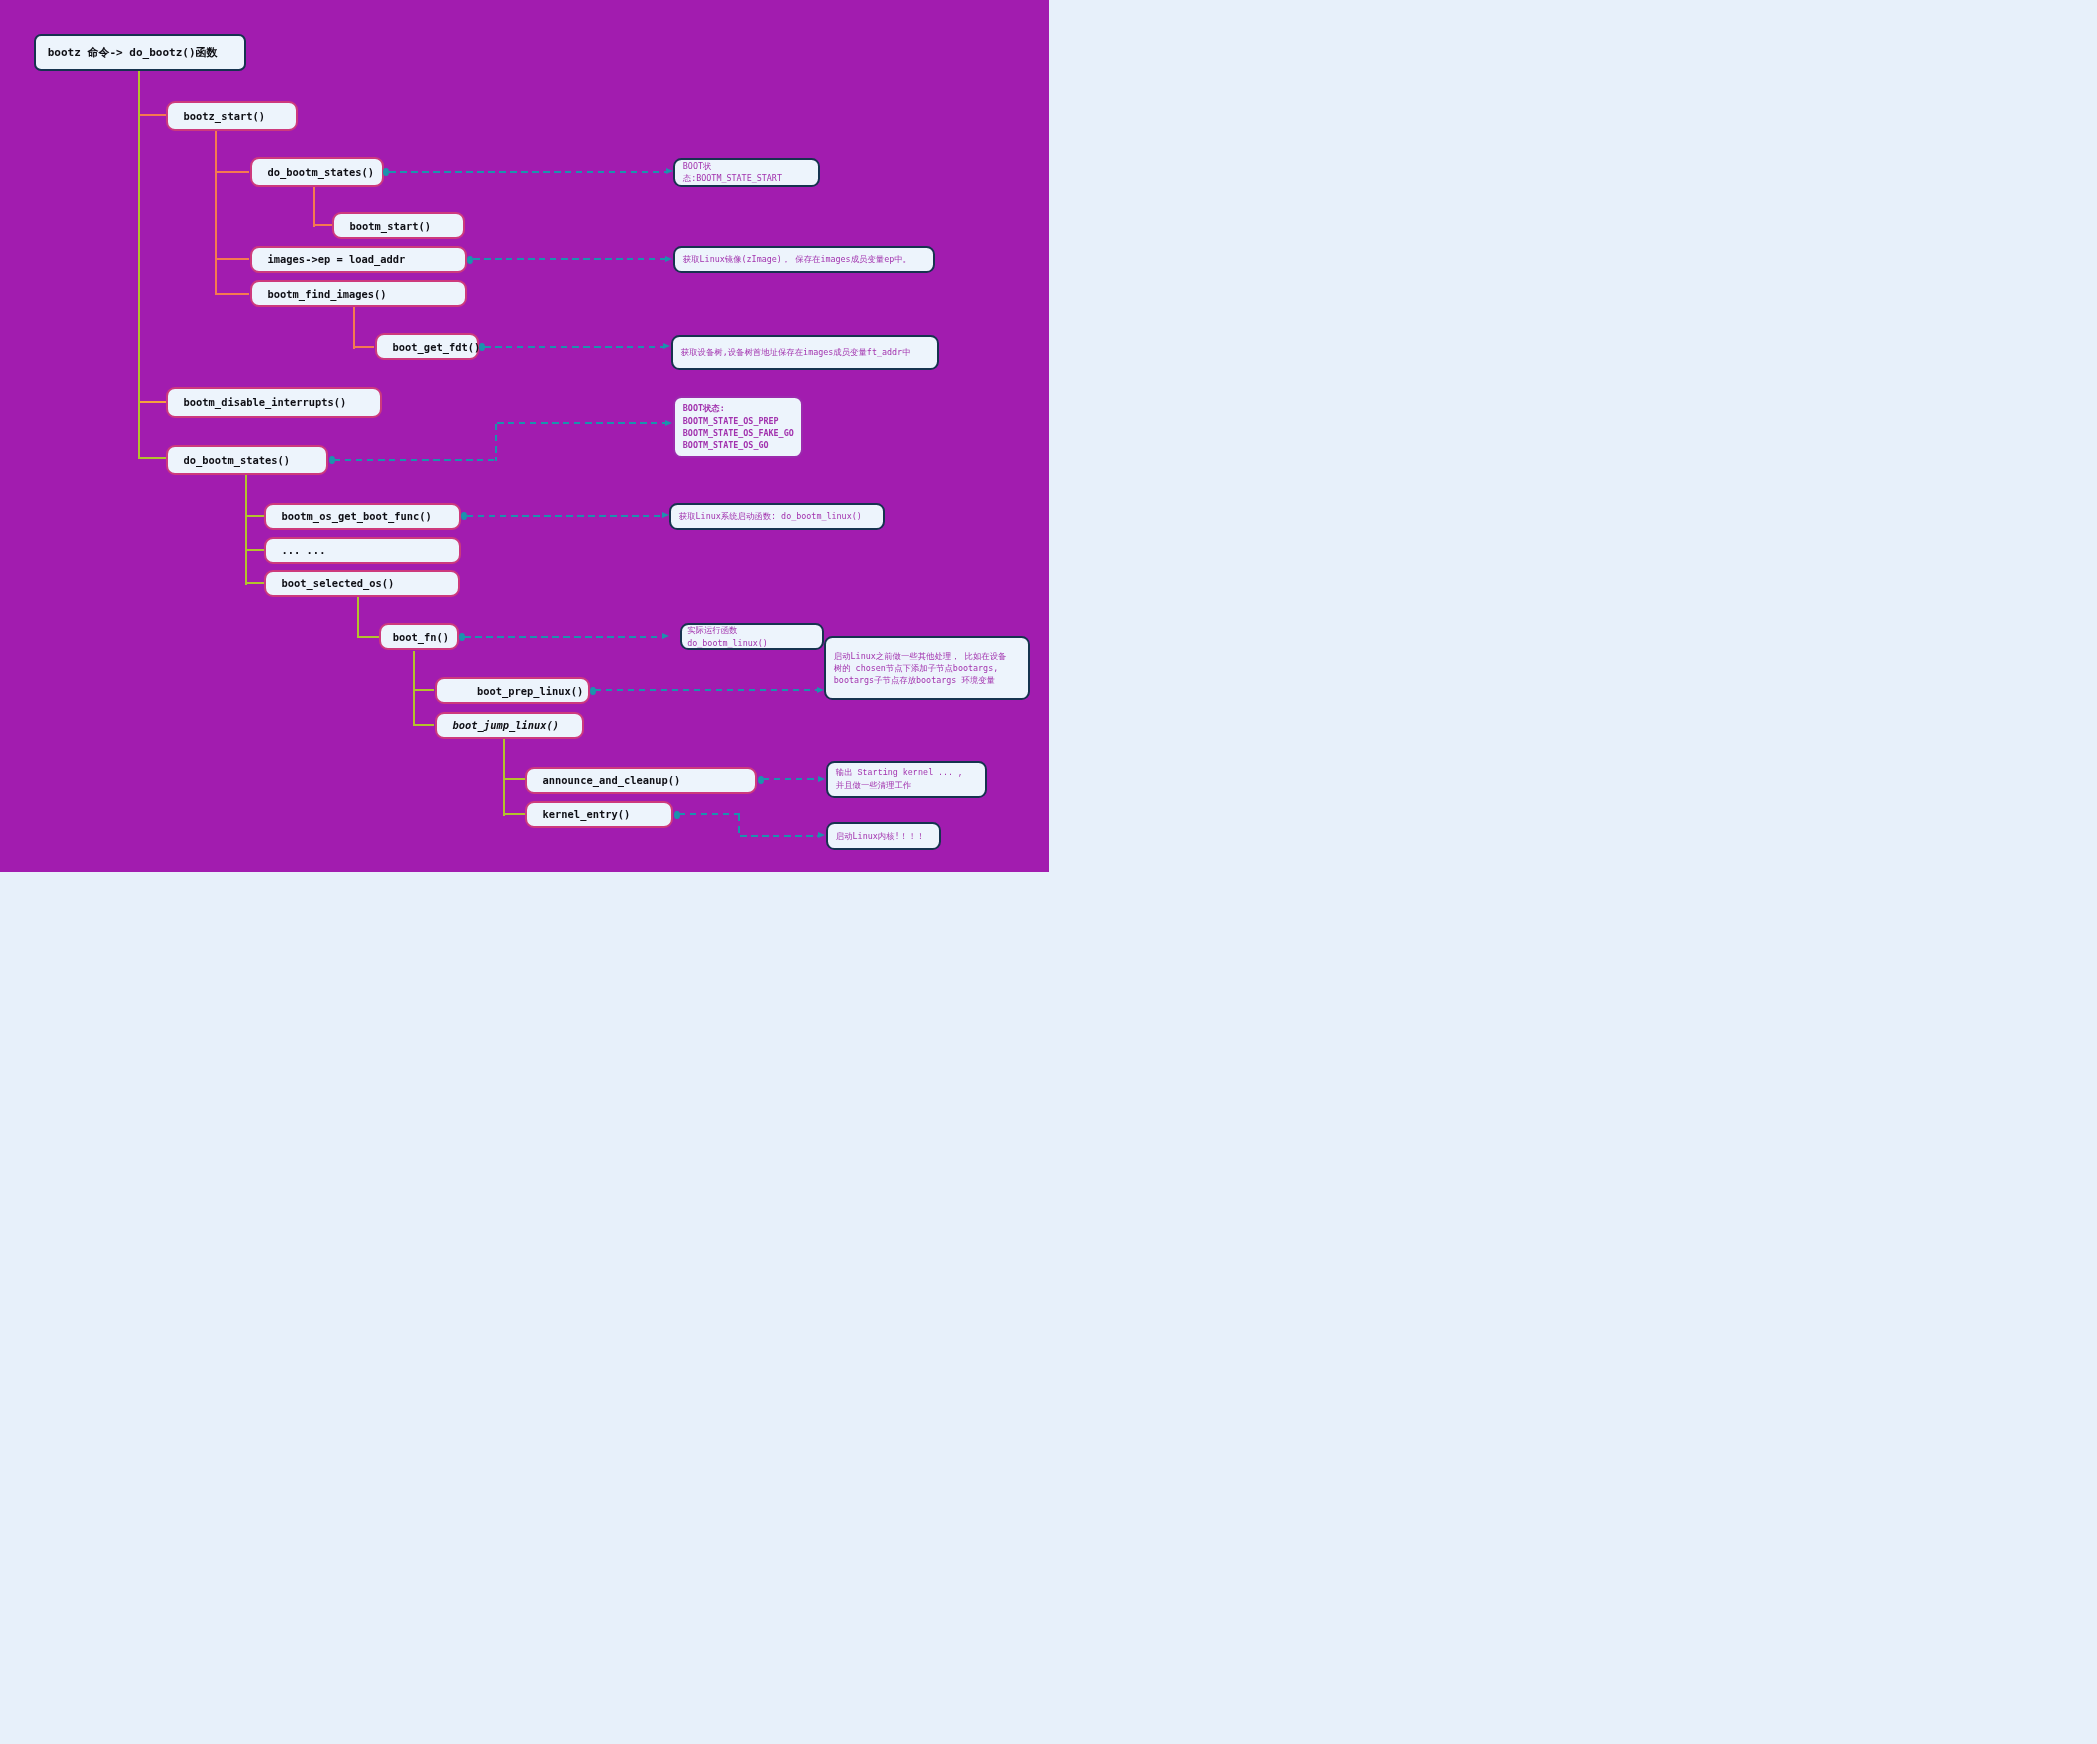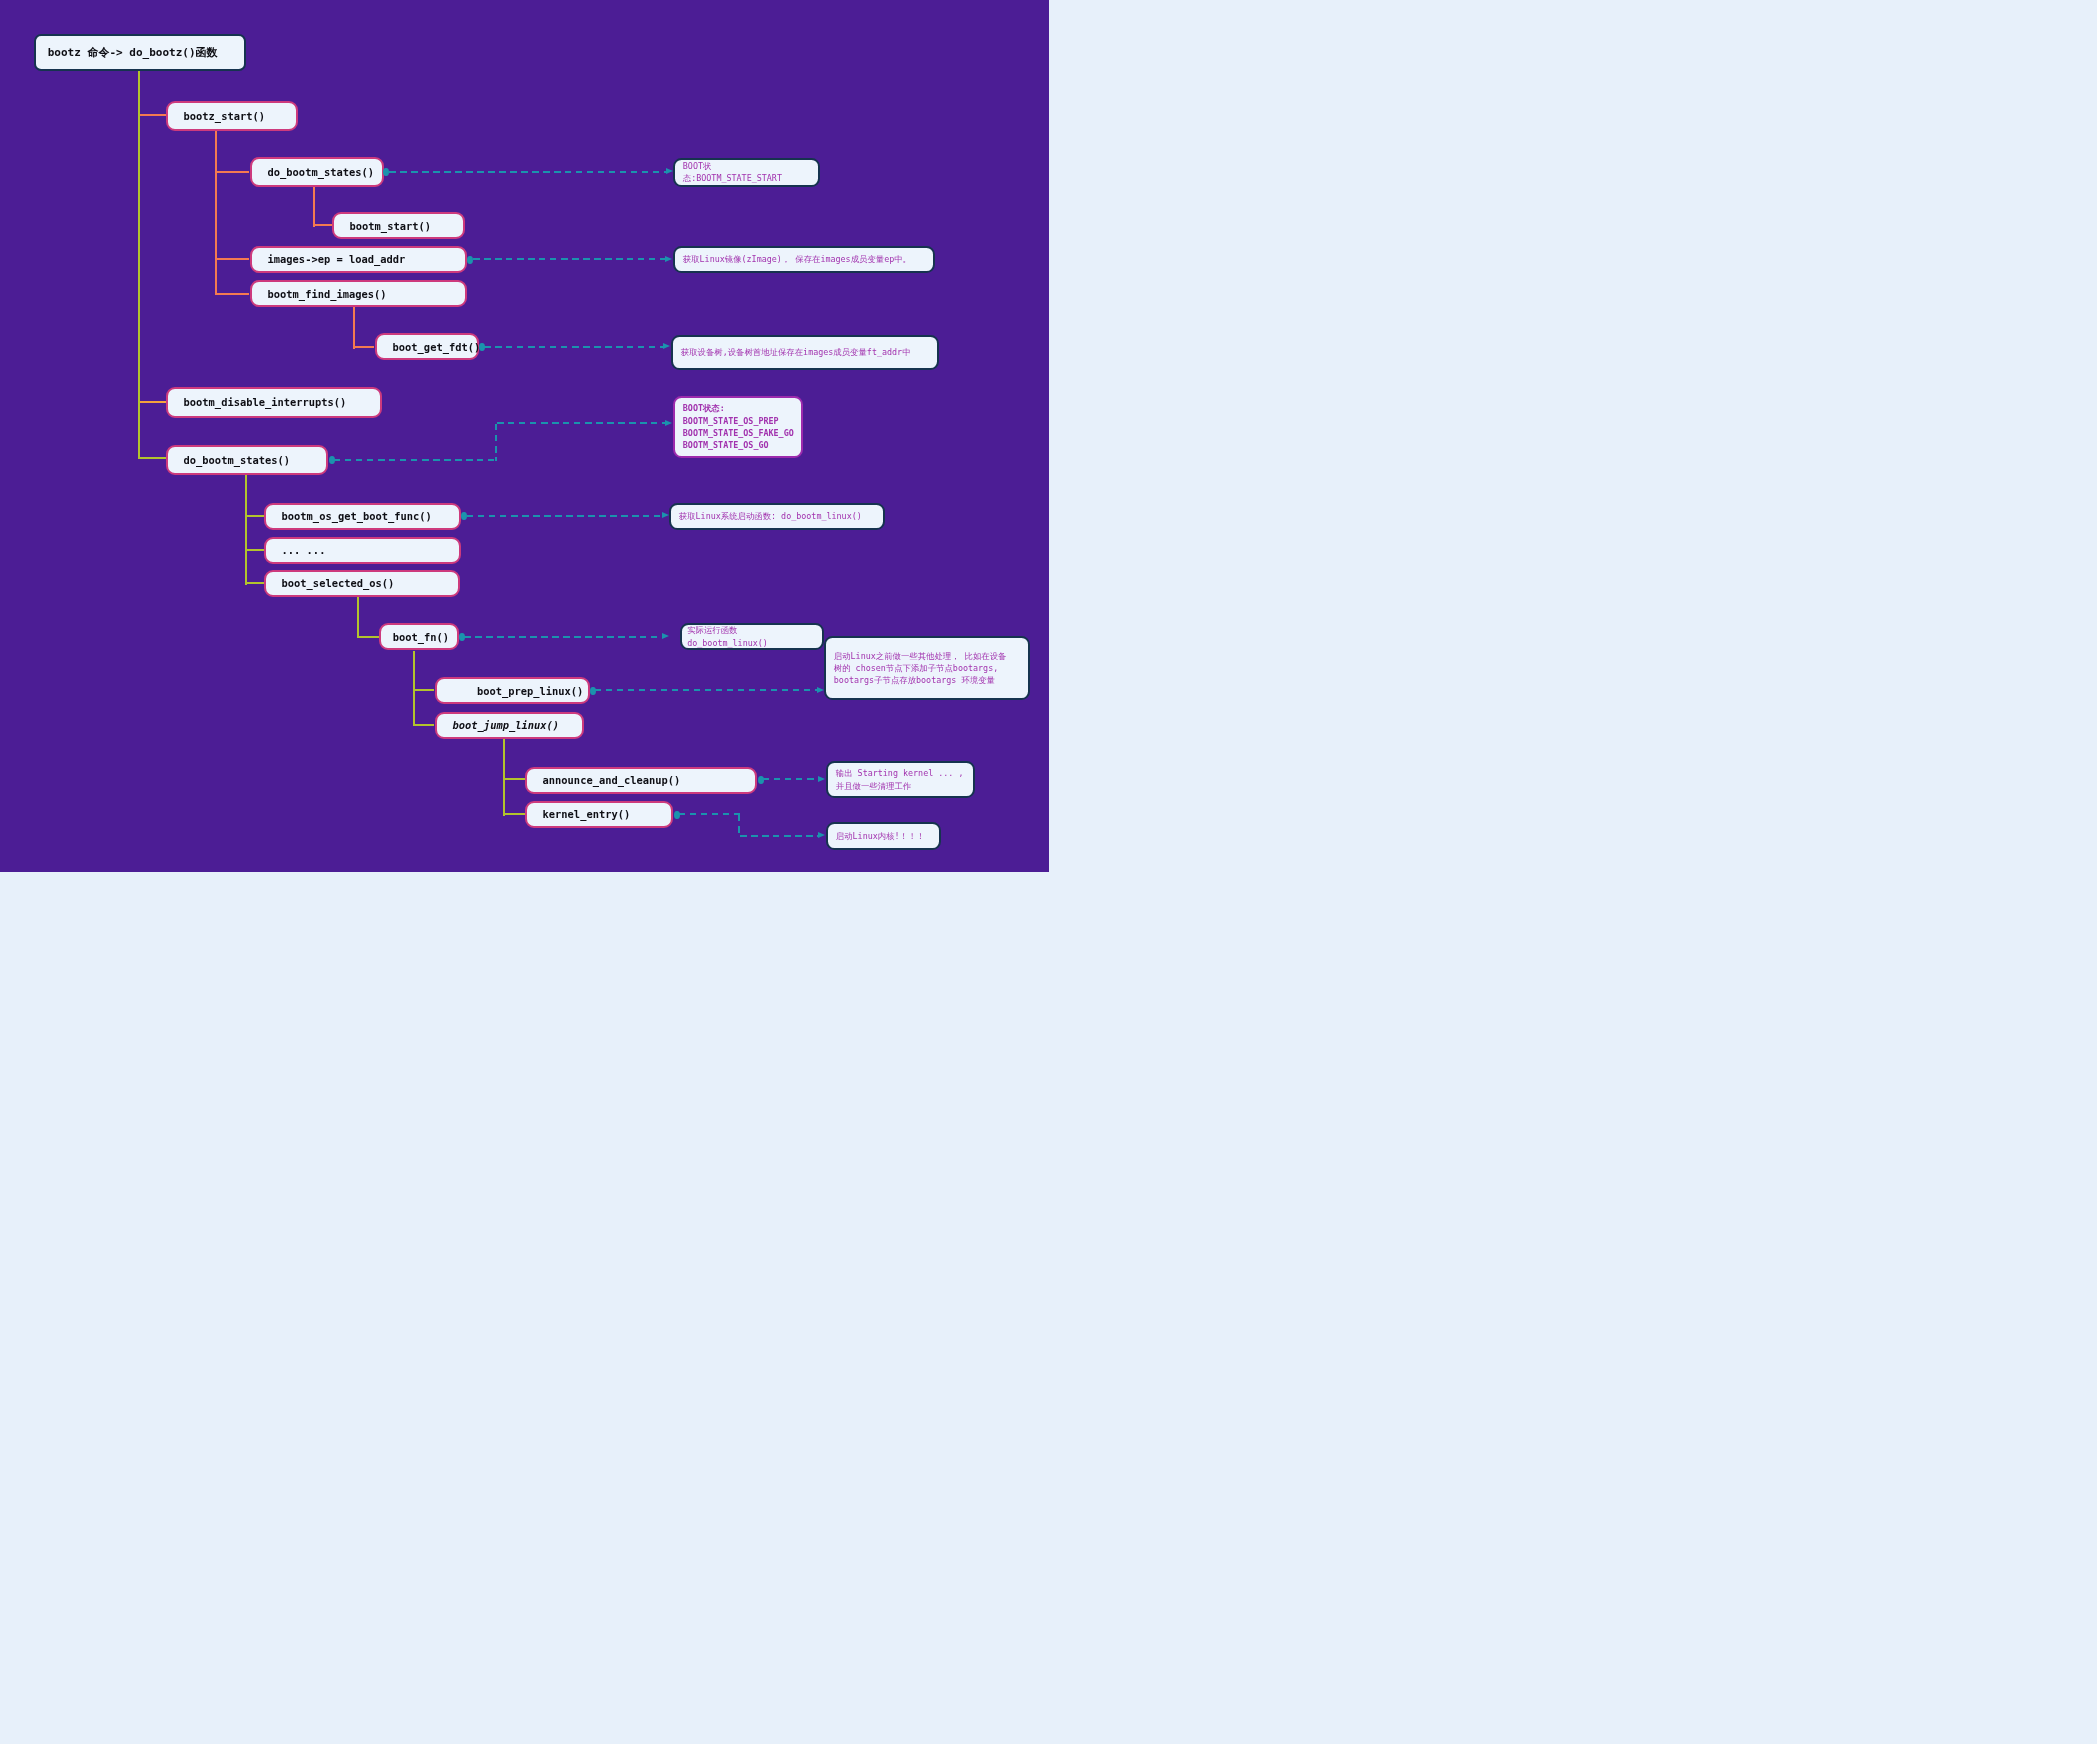"bootz 命令-> do_bootz()函数" .canvas { background: #4c1d95 -> #a21caf }
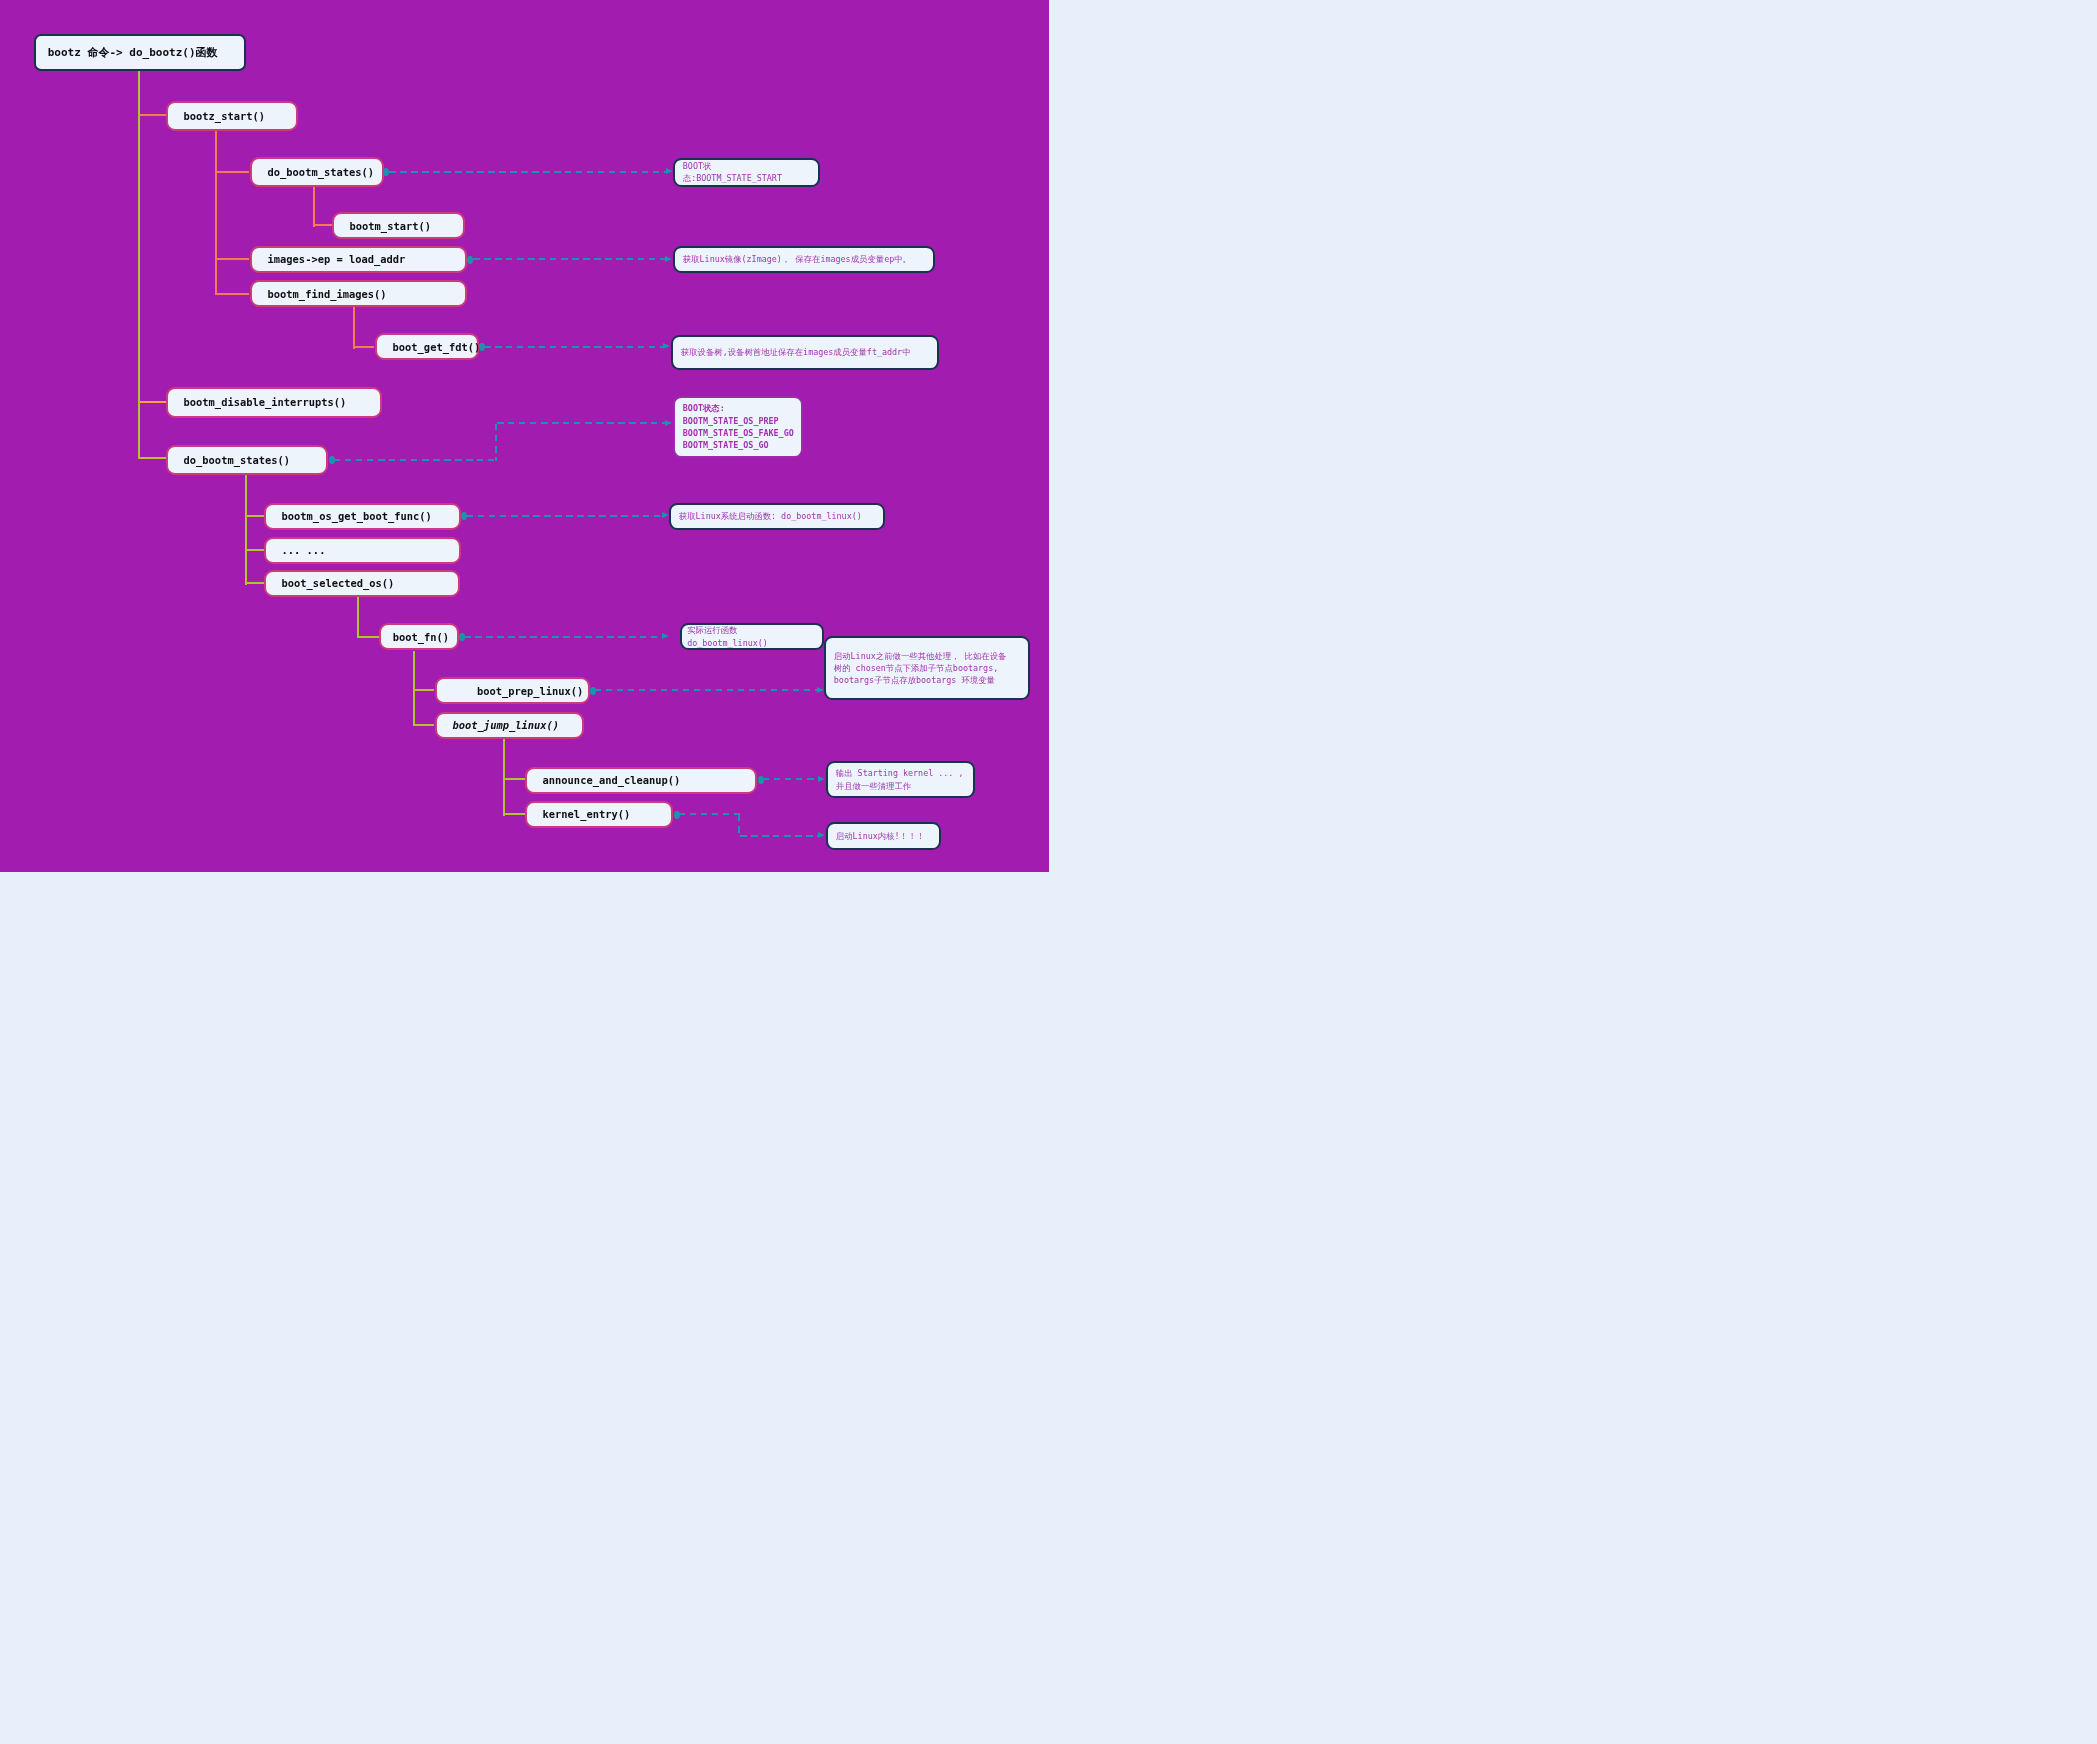"输出 Starting kernel ... ," div.ann { font-family: none -> Liberation Mono, monospace; width: 149px -> 161px }
